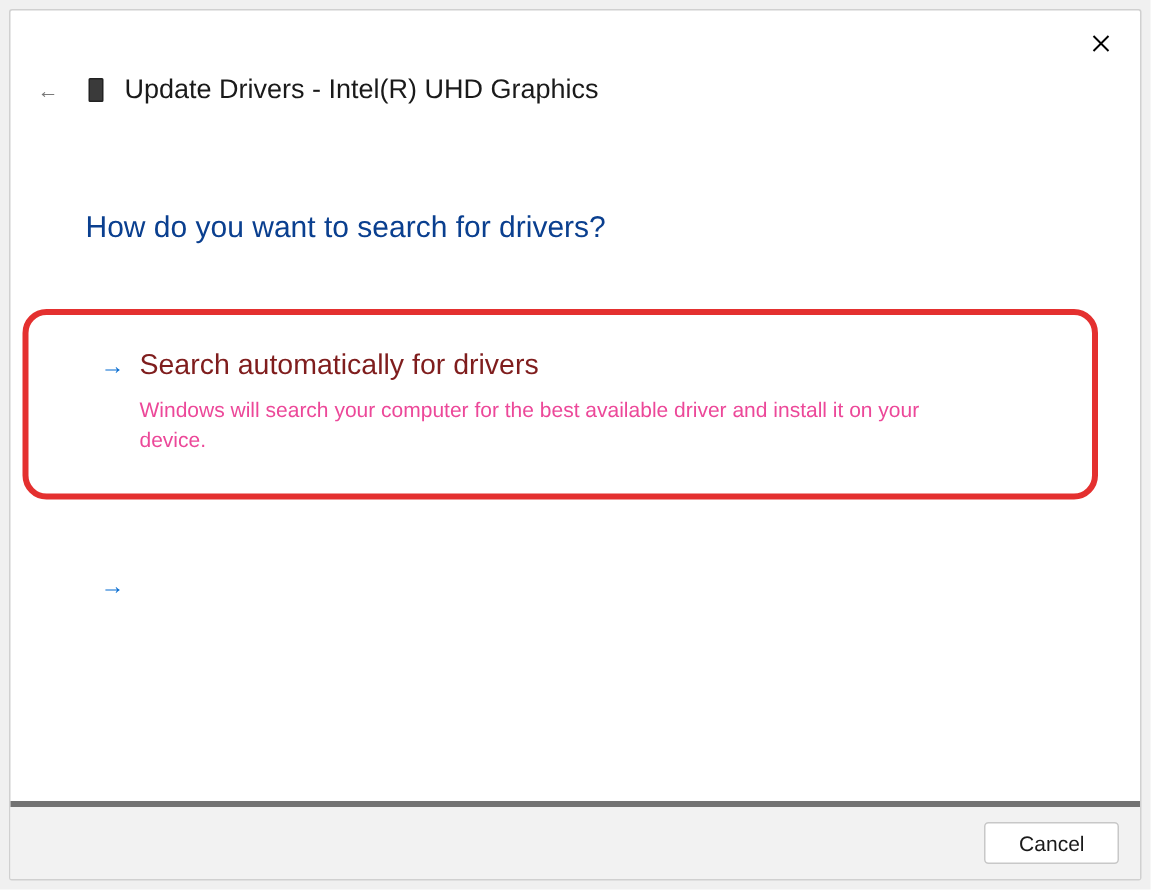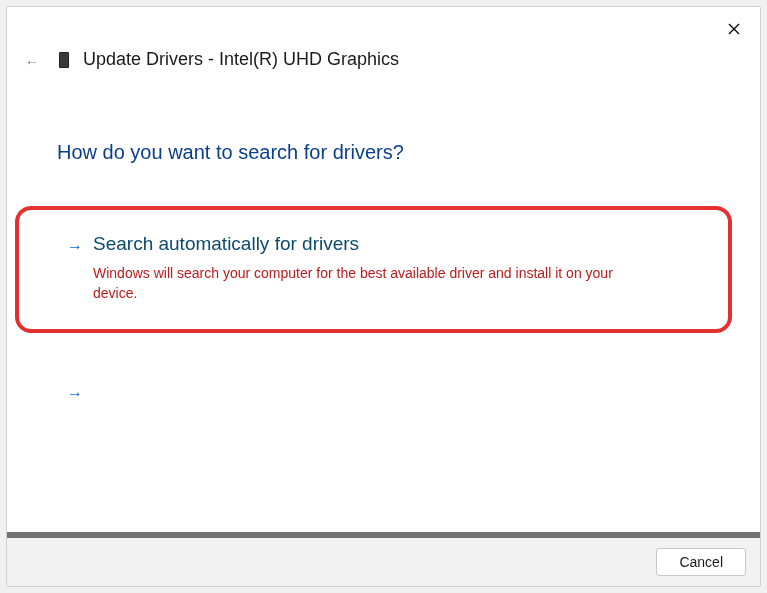"Search automatically for drivers" .option-title { color: #0c4a6e -> #7f1d1d }
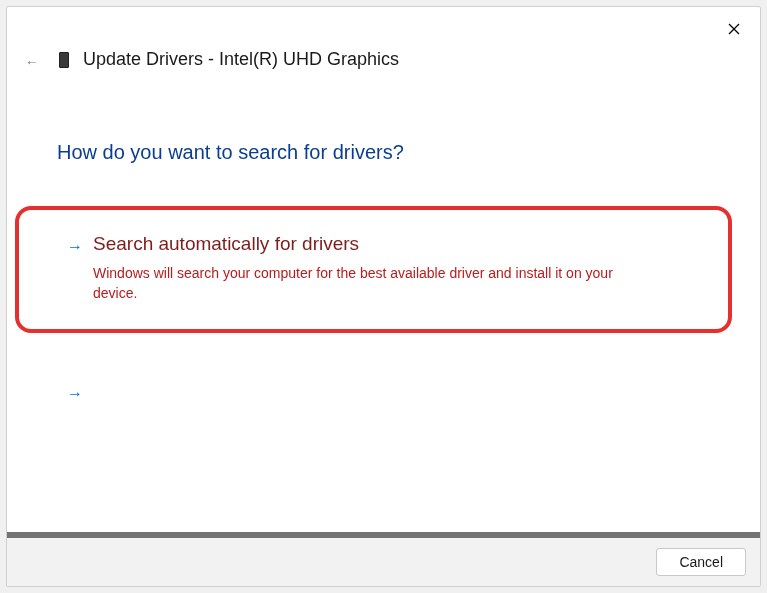"Windows will search your computer" .option-desc { color: #b91c1c -> #ec4899 }
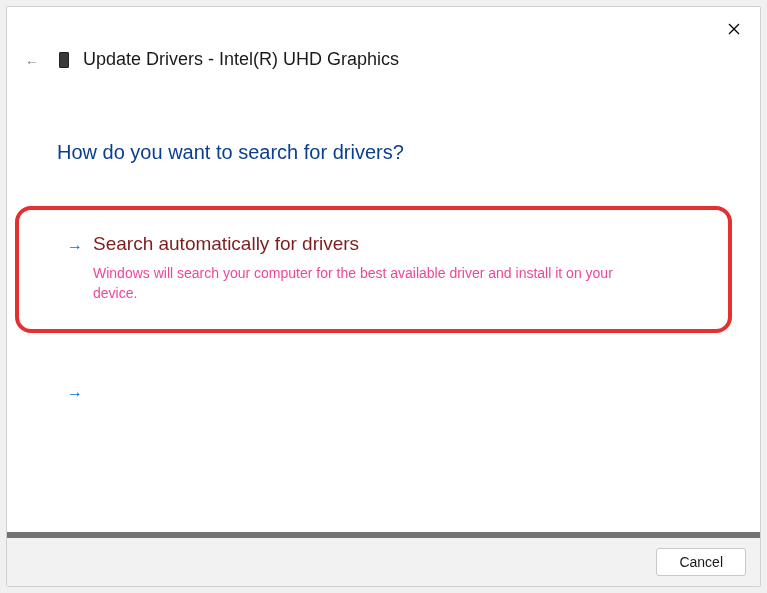"Cancel" .footer { border-top: 6px solid #737373 -> 4px solid #737373 }
